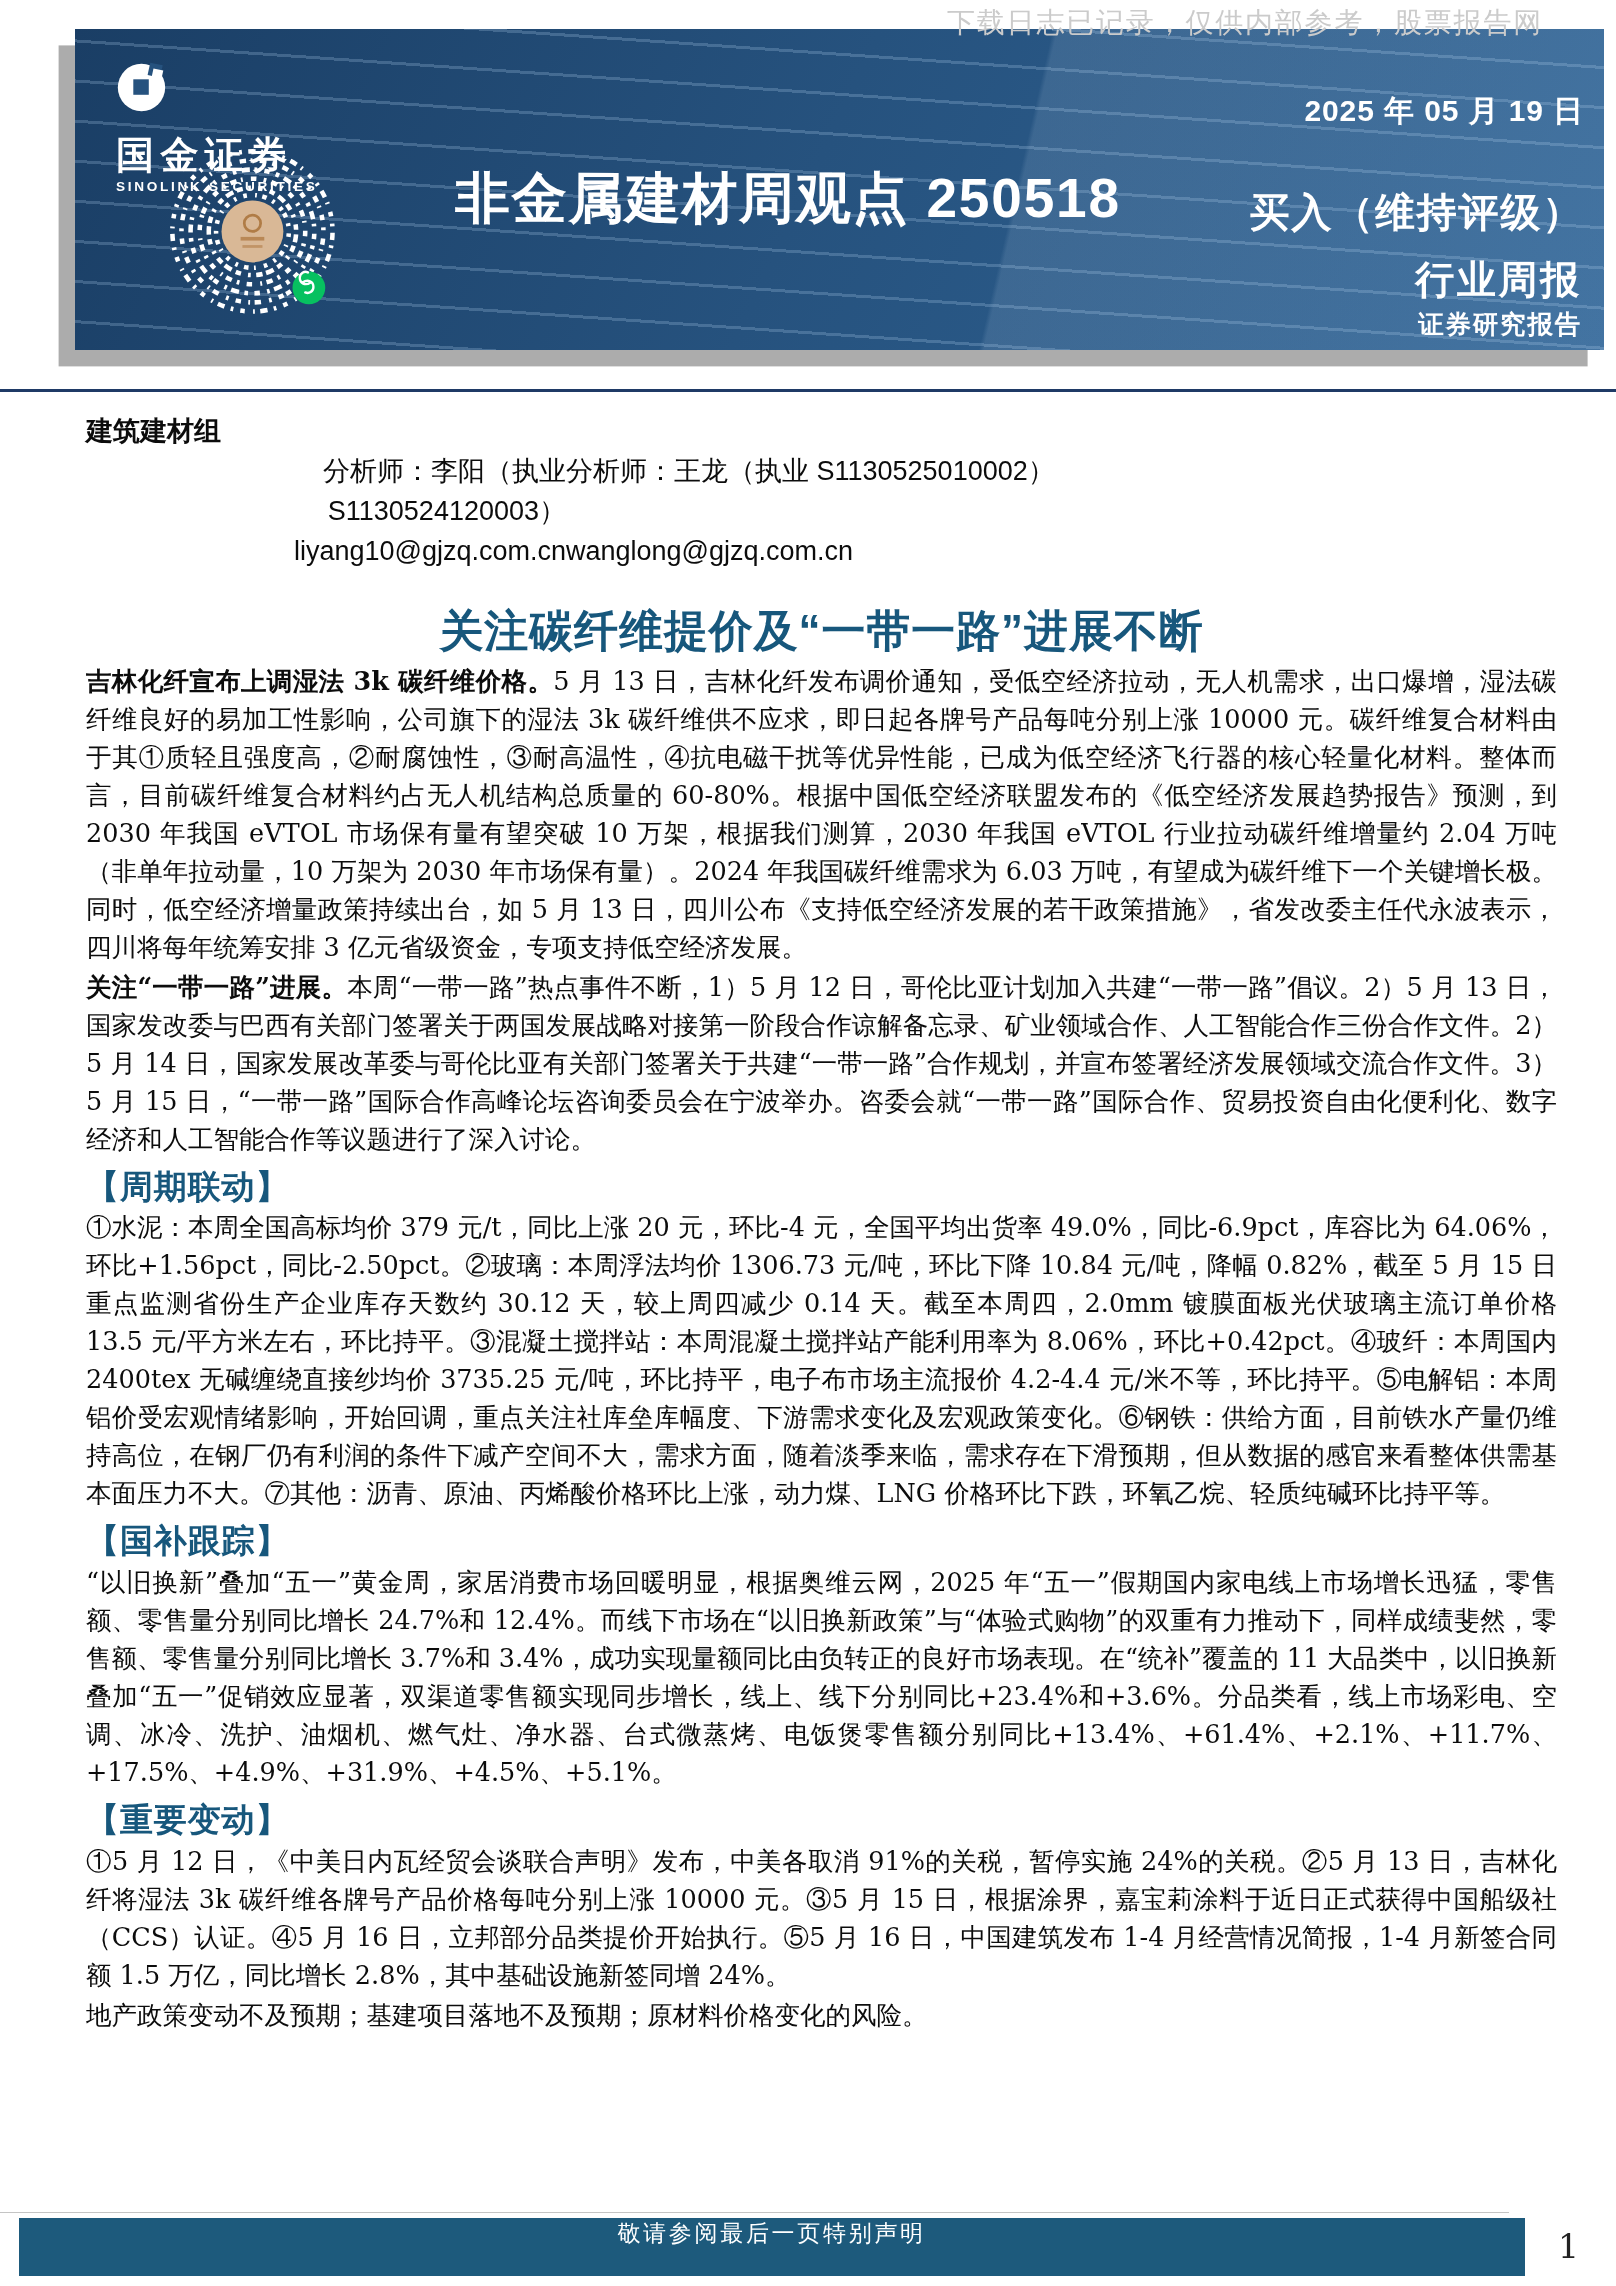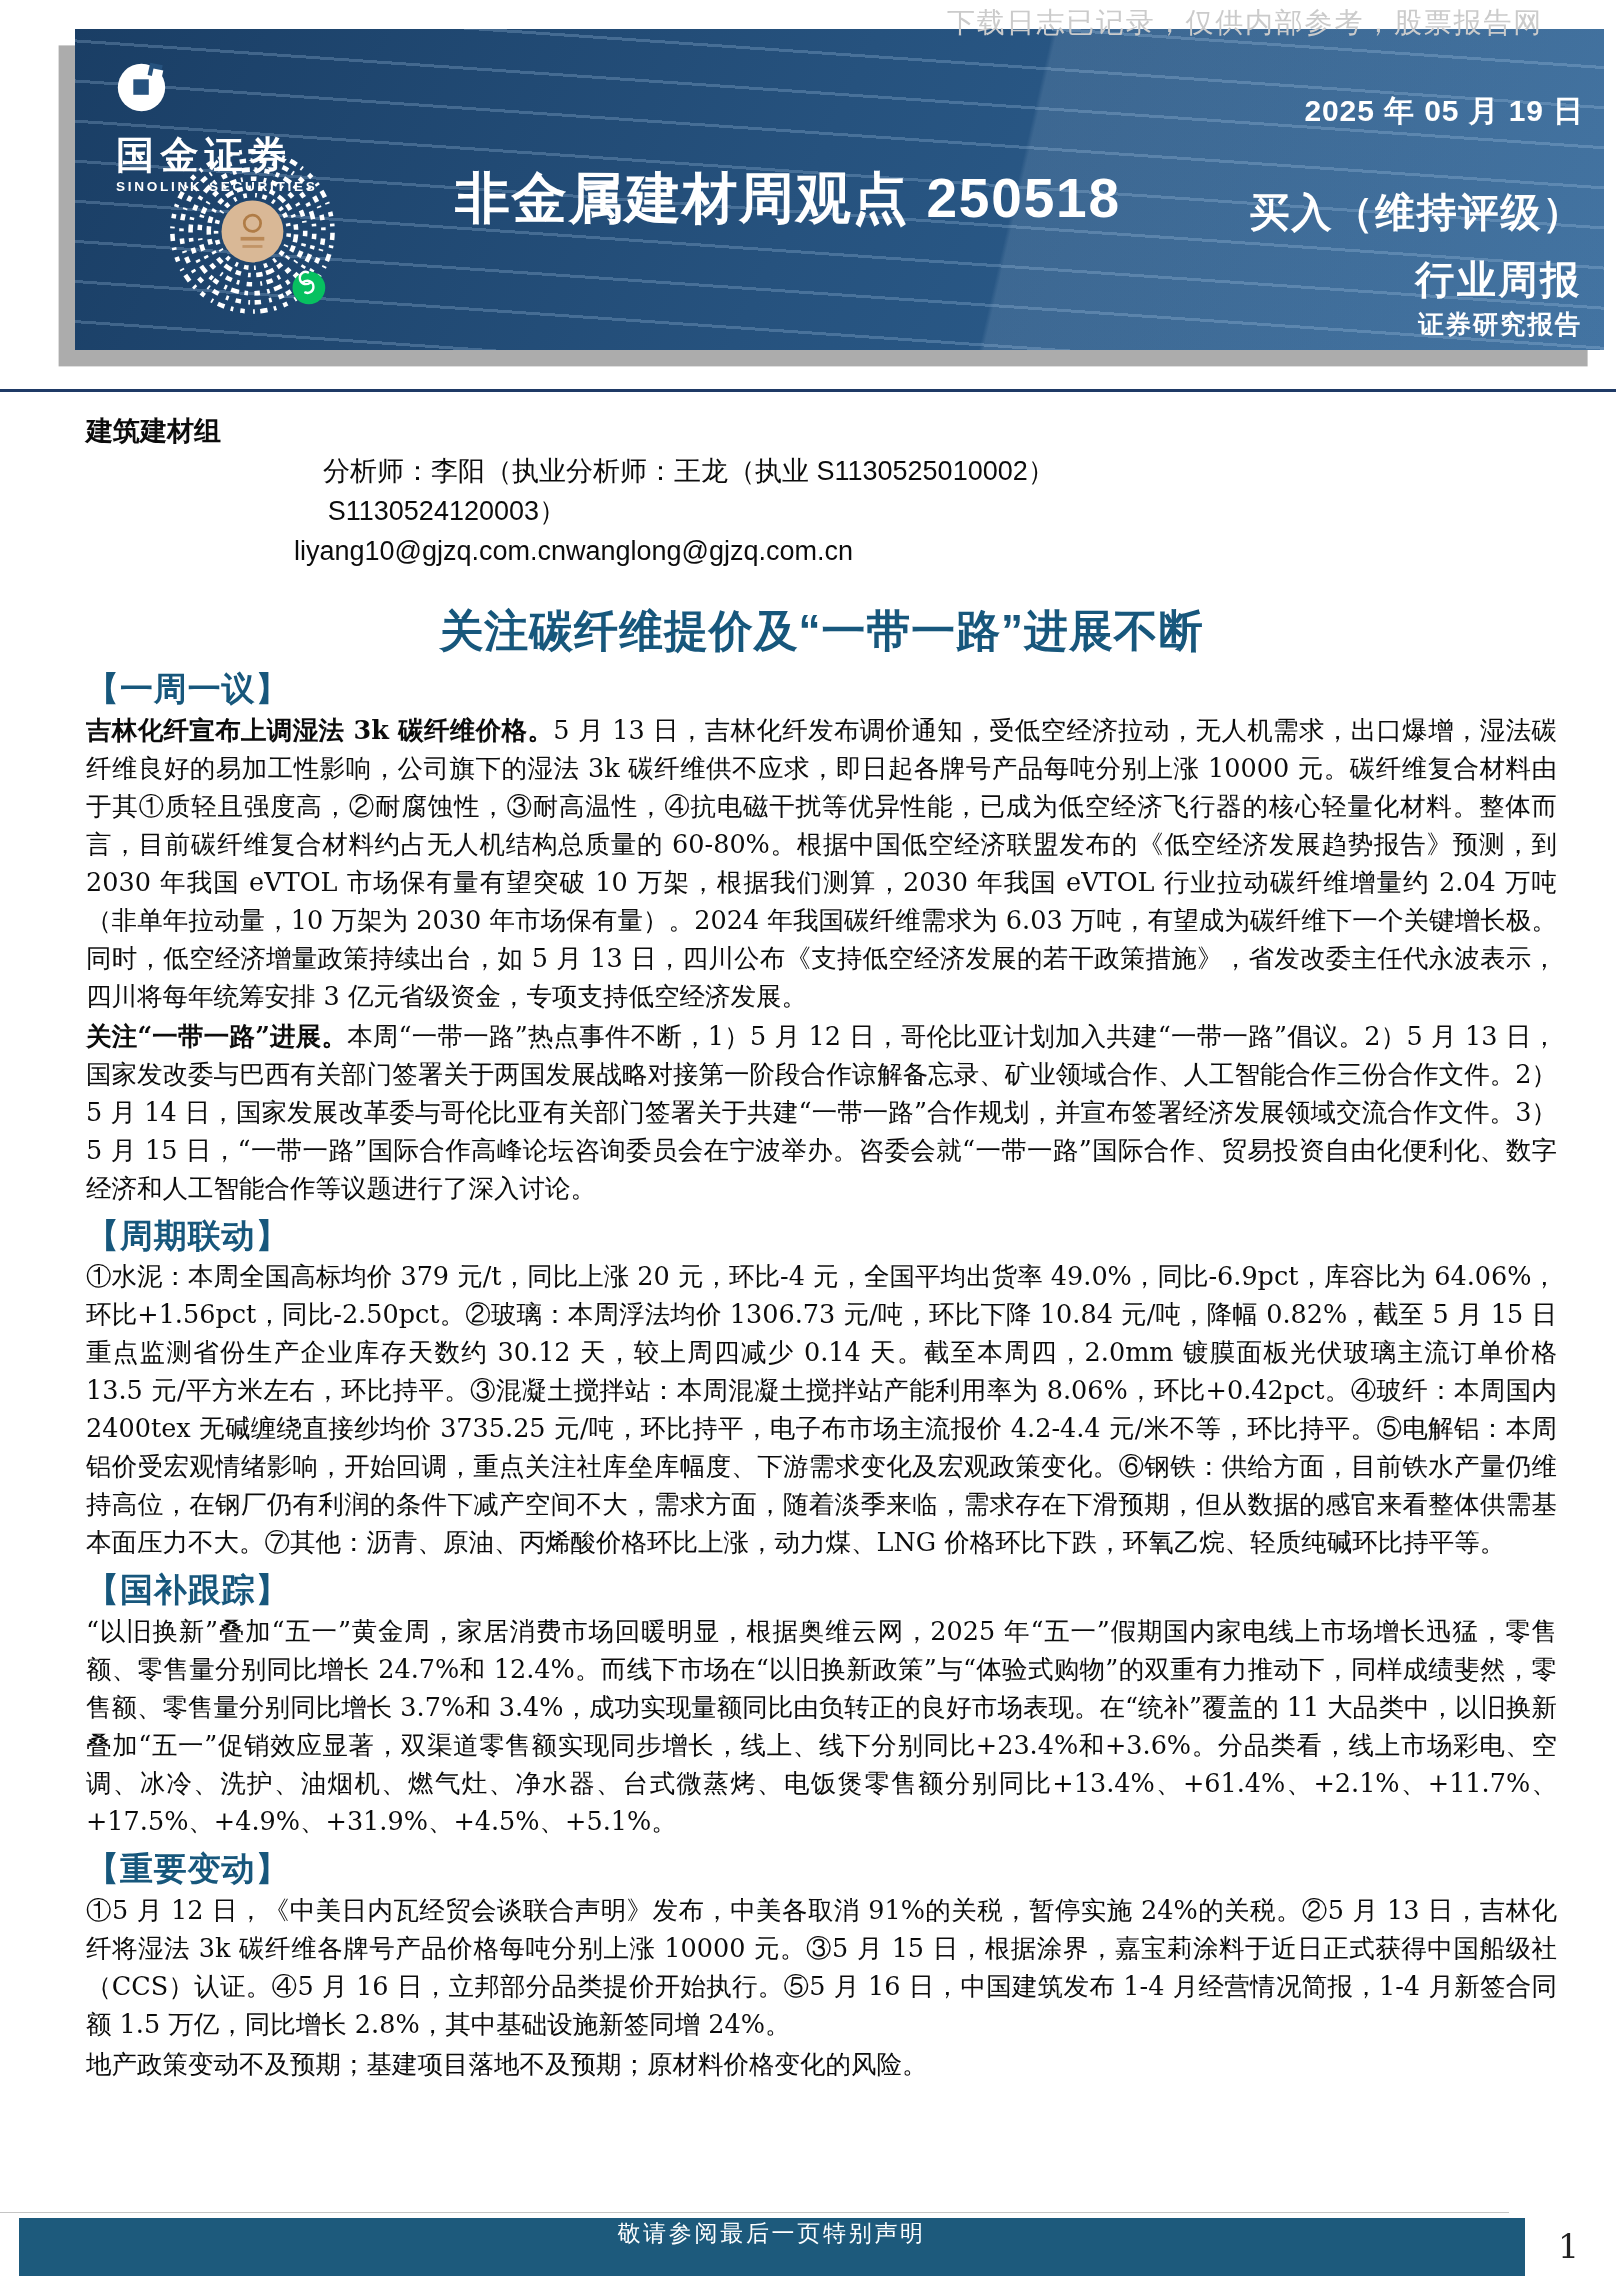"【一周一议】" h2.section-title { html: <h2>【一周一议】</h2> -> none }
